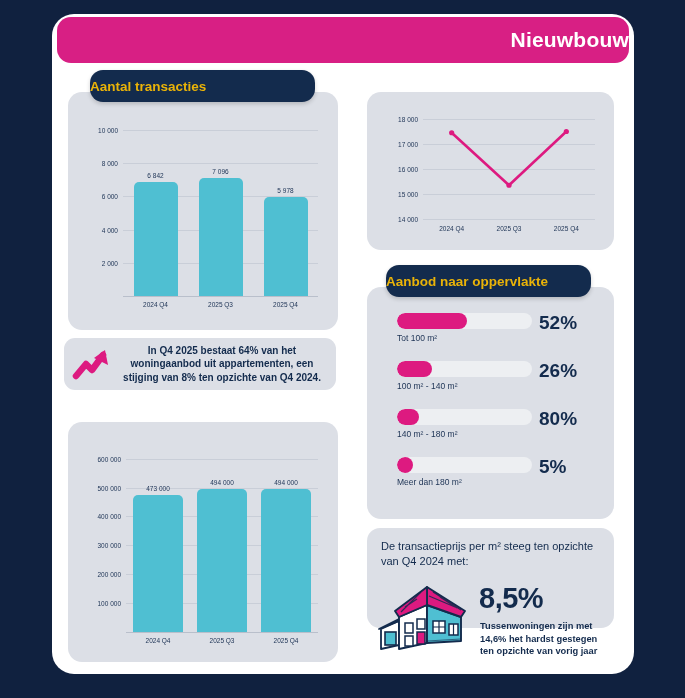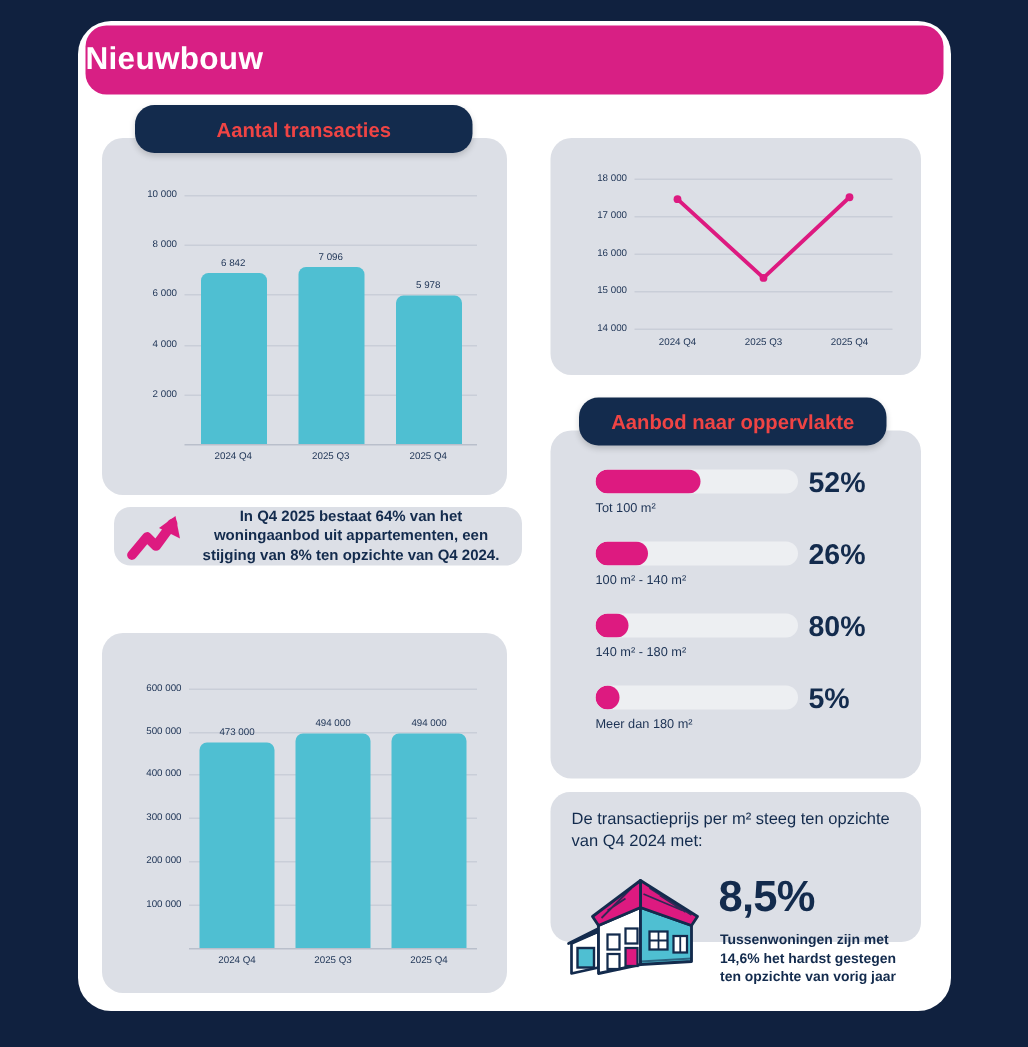"Nieuwbouw" .titlebar { justify-content: flex-start -> flex-end }
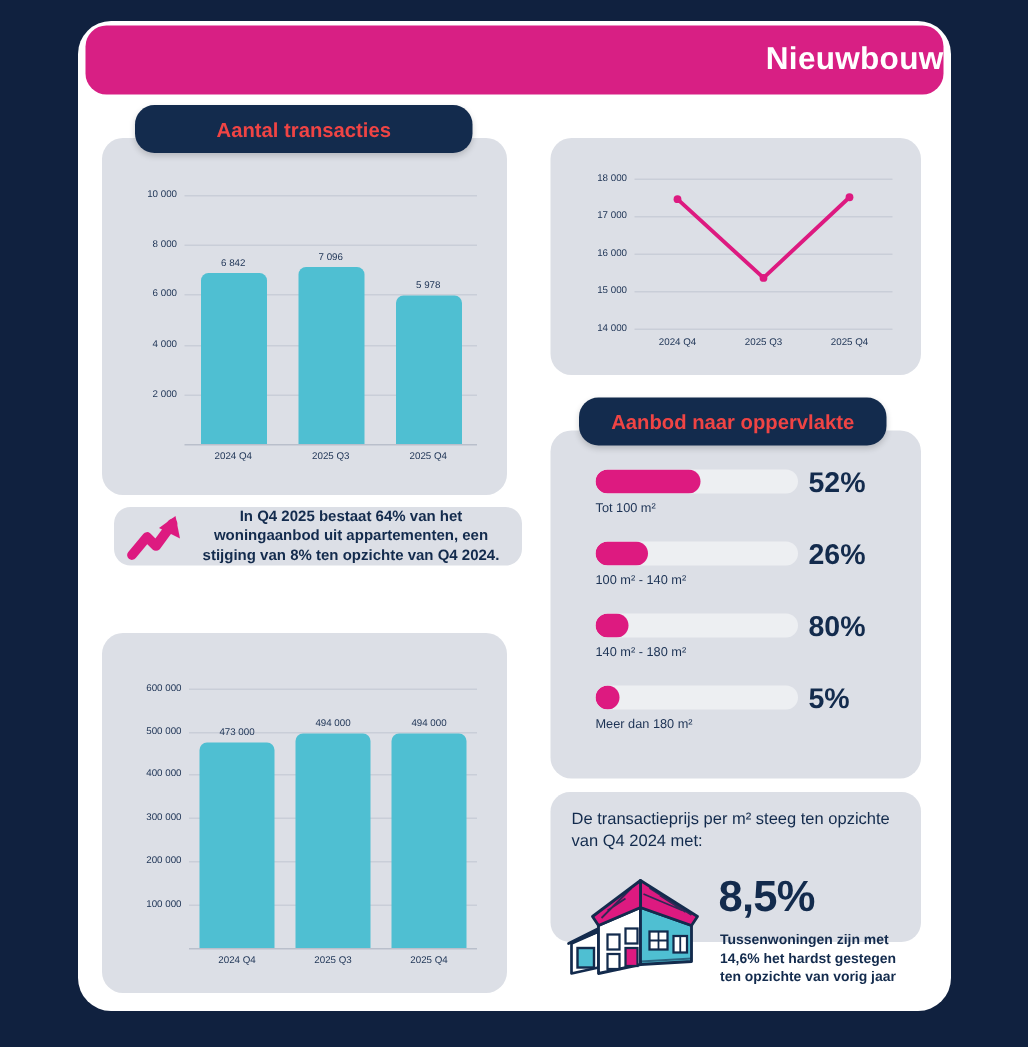"Aantal transacties" .pill { color: #ef4444 -> #eab308; justify-content: center -> none }
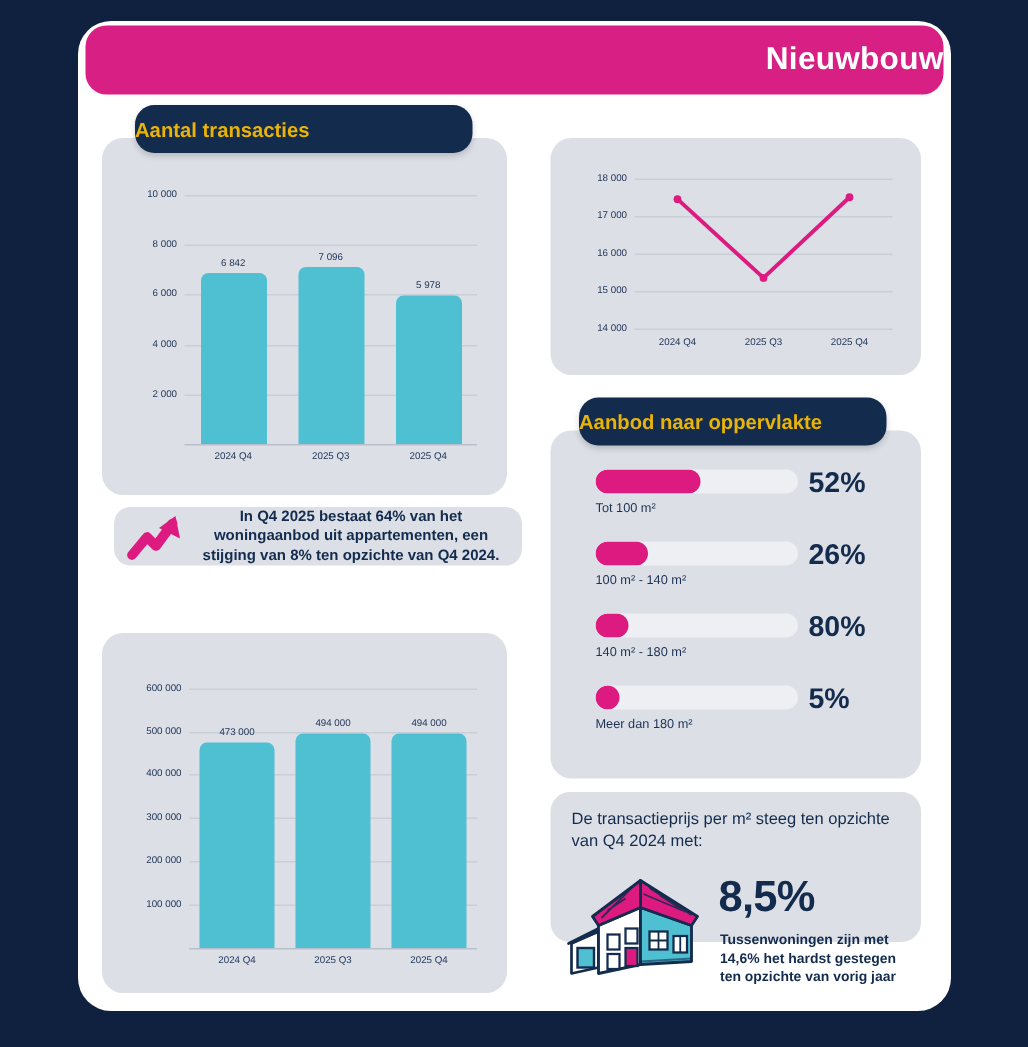"In Q4 2025 bestaat 64%" .callout { height: 39px -> 52px; left: 76px -> 64px }
